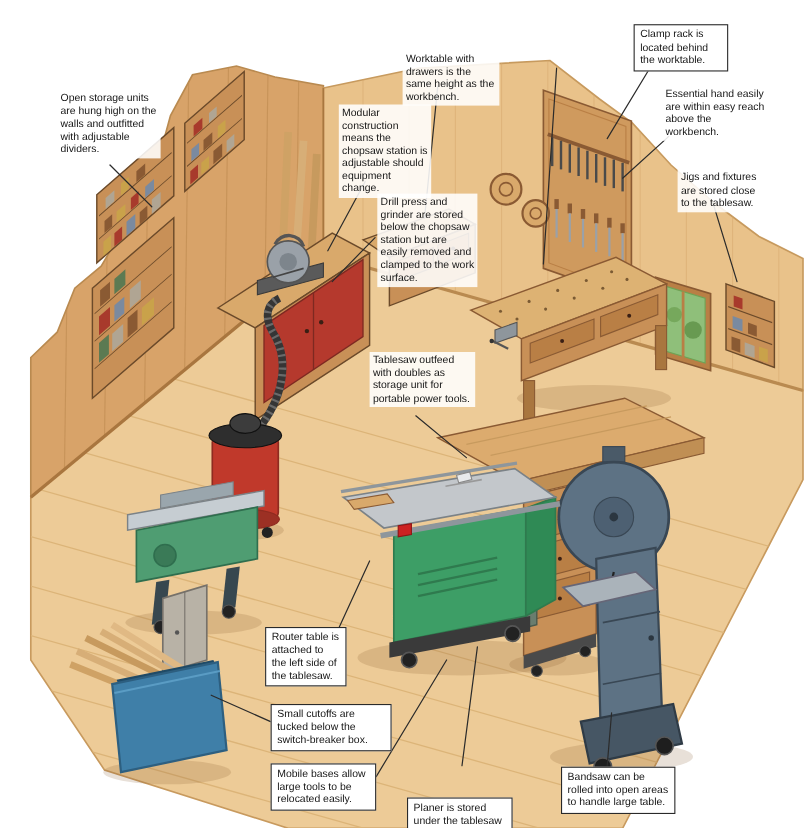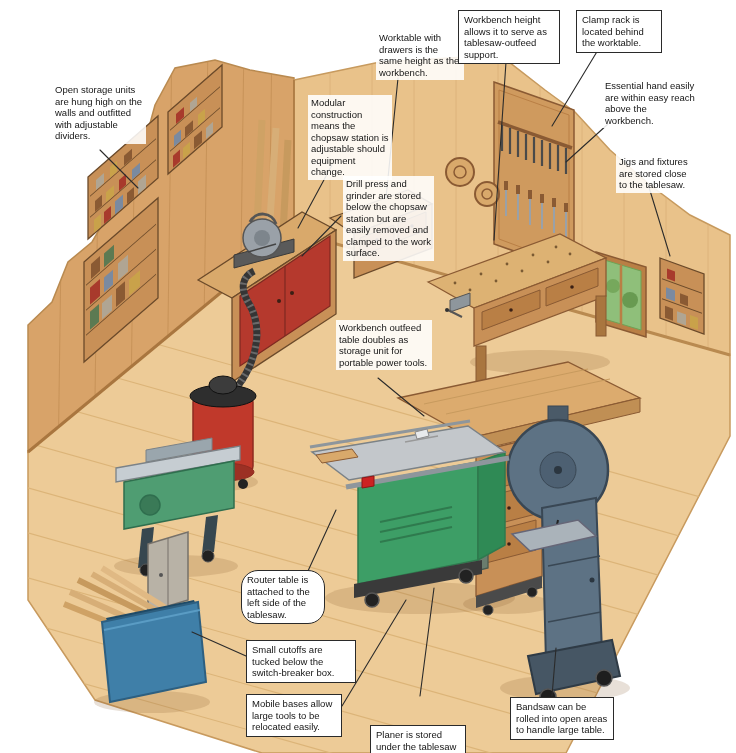"Workbench height allows it to" div.callout { html: <div><span>Workbench height allows it to serve as tablesaw-outfeed support.</span></div> -> none }
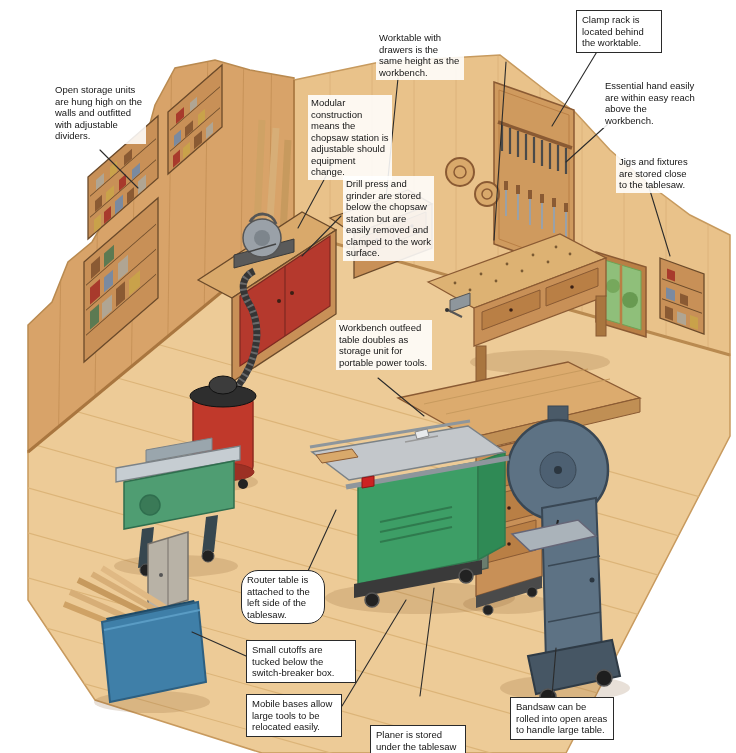"Clamp rack is located behind" div.callout { top: 10px -> 22px }
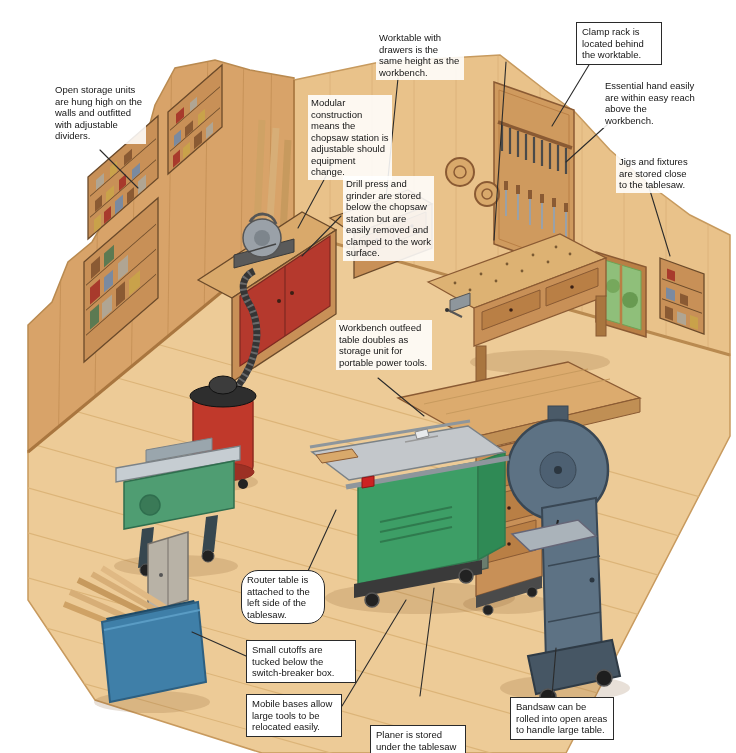"Worktable with drawers is the" div.callout { margin-left: 10px -> none; top: 30px -> 46px }
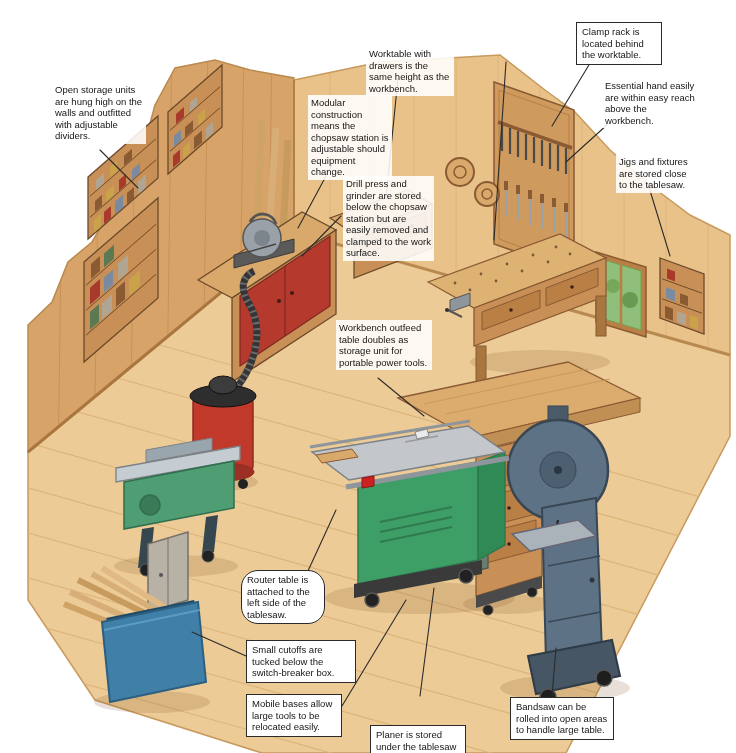"Workbench outfeed table doubles as" span { text: Workbench outfeed table -> Tablesaw outfeed with }
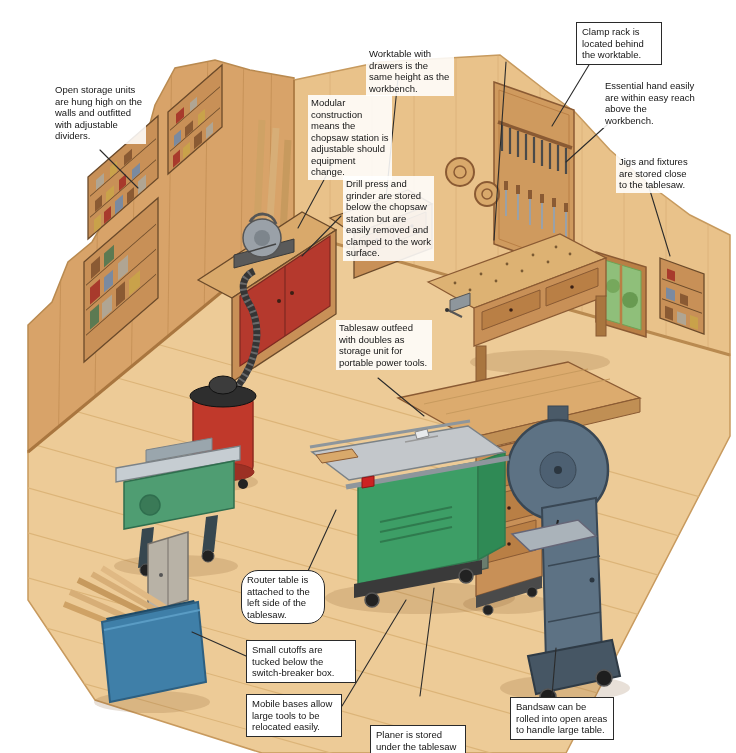"Router table is attached to" div.callout { border-radius: 17px -> none; width: 84px -> 74px }
